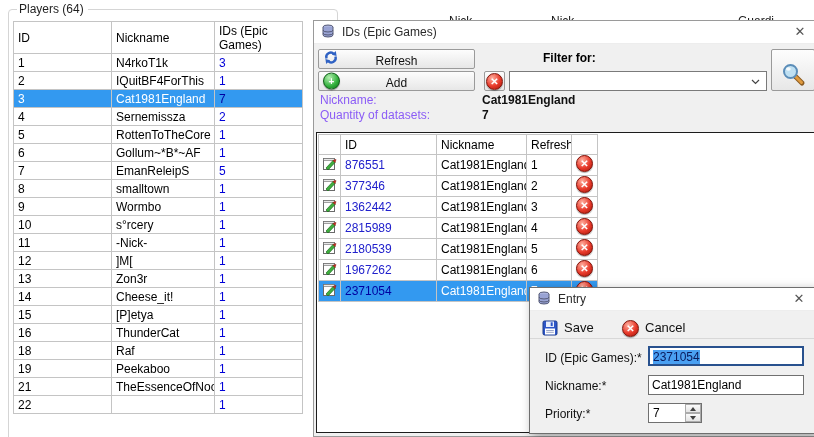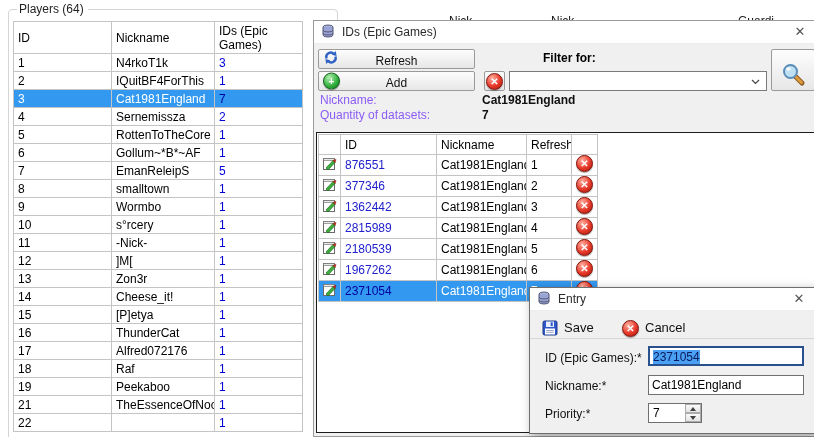"17" tr { html: <tr> <td>17</td> <td>Alfred072176</td> <td>1</td> </tr> -> none }
